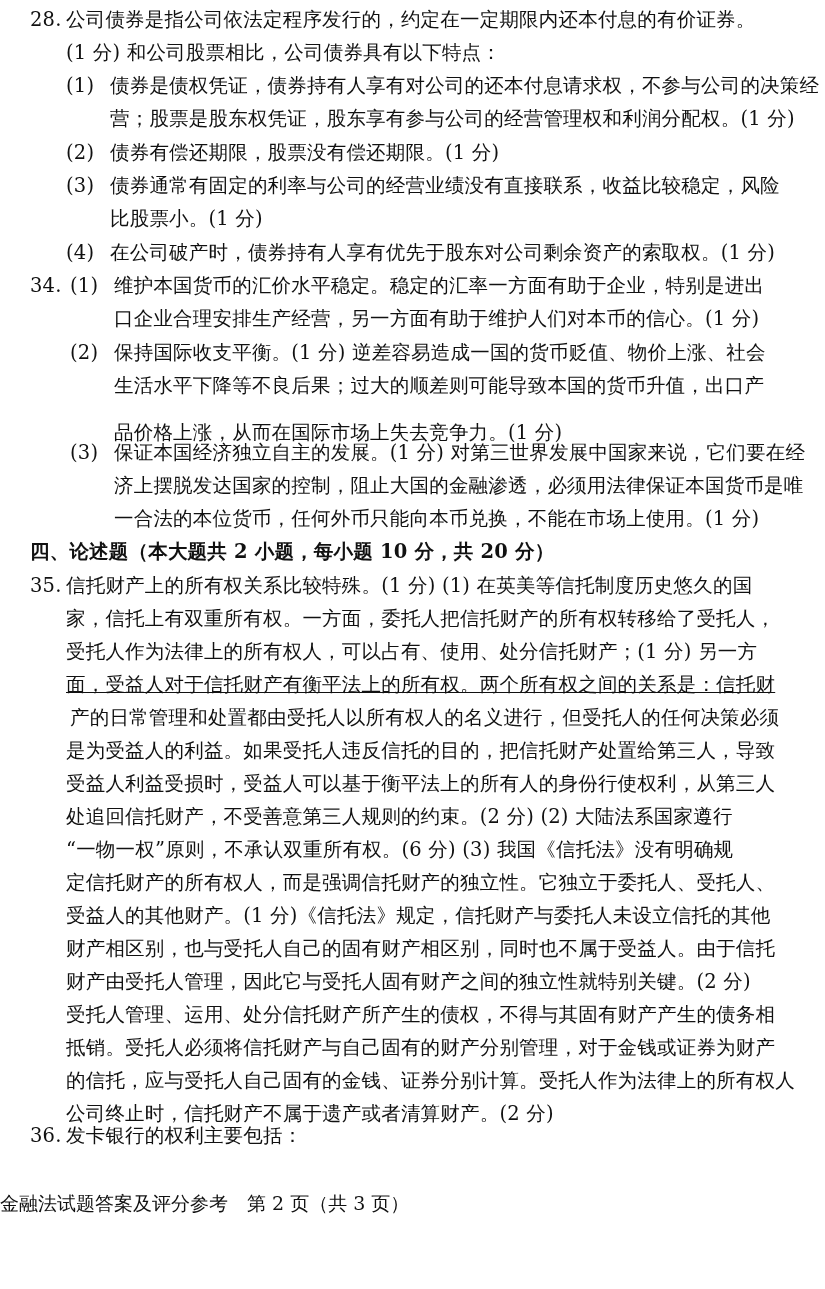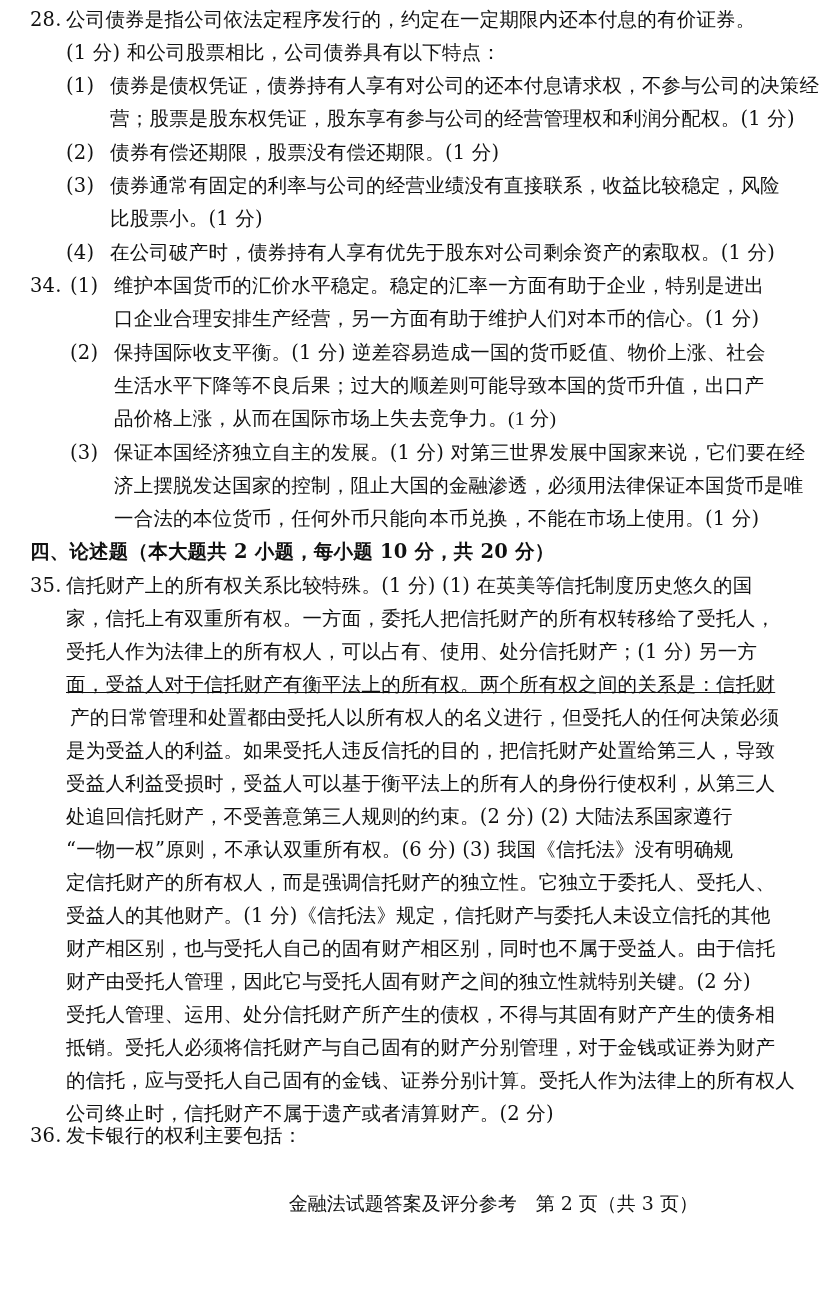"品价格上涨，从而在国际市场上失去竞争力。(1 分)" div.line { font-family: Liberation Serif, serif -> none; top: 405px -> 419px }
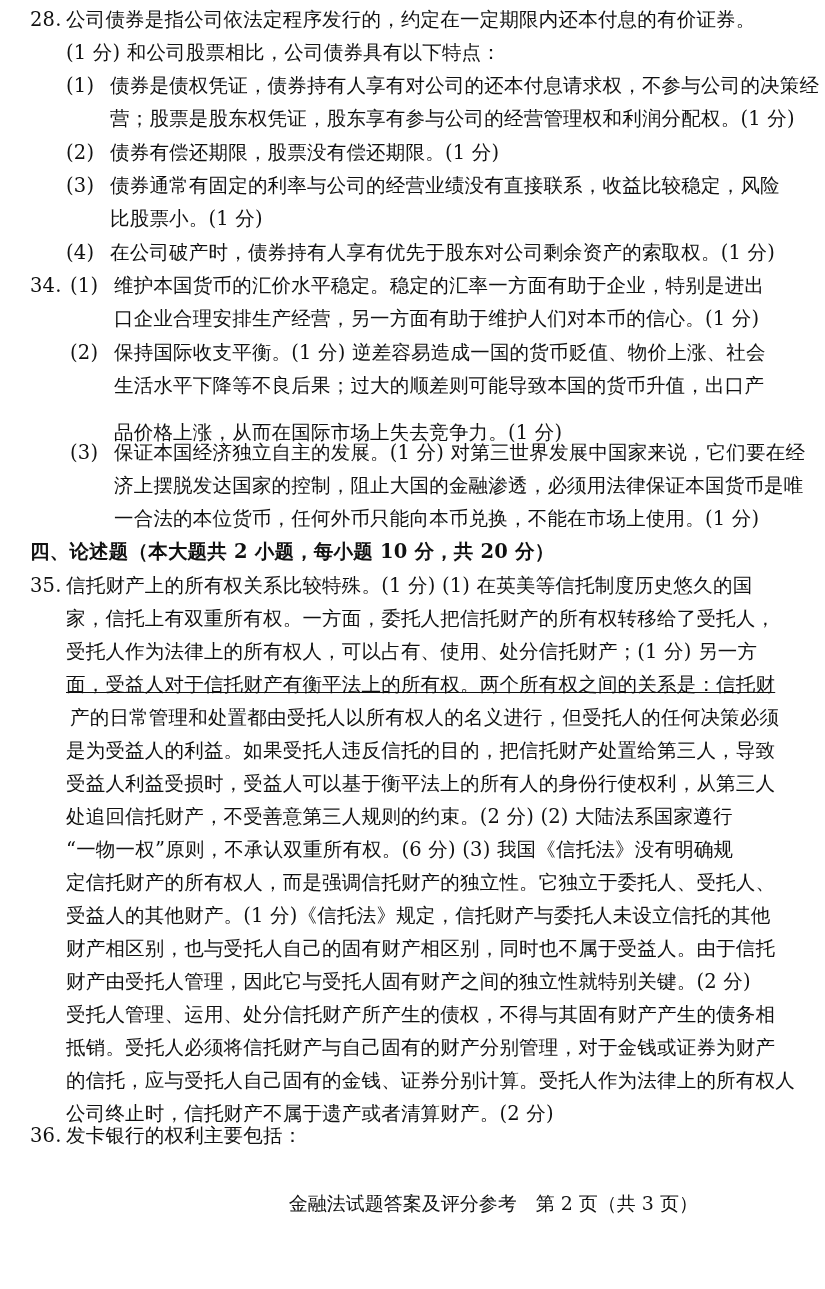"金融法试题答案及评分参考 第 2 页（共 3" .footer { text-align: right -> left }
